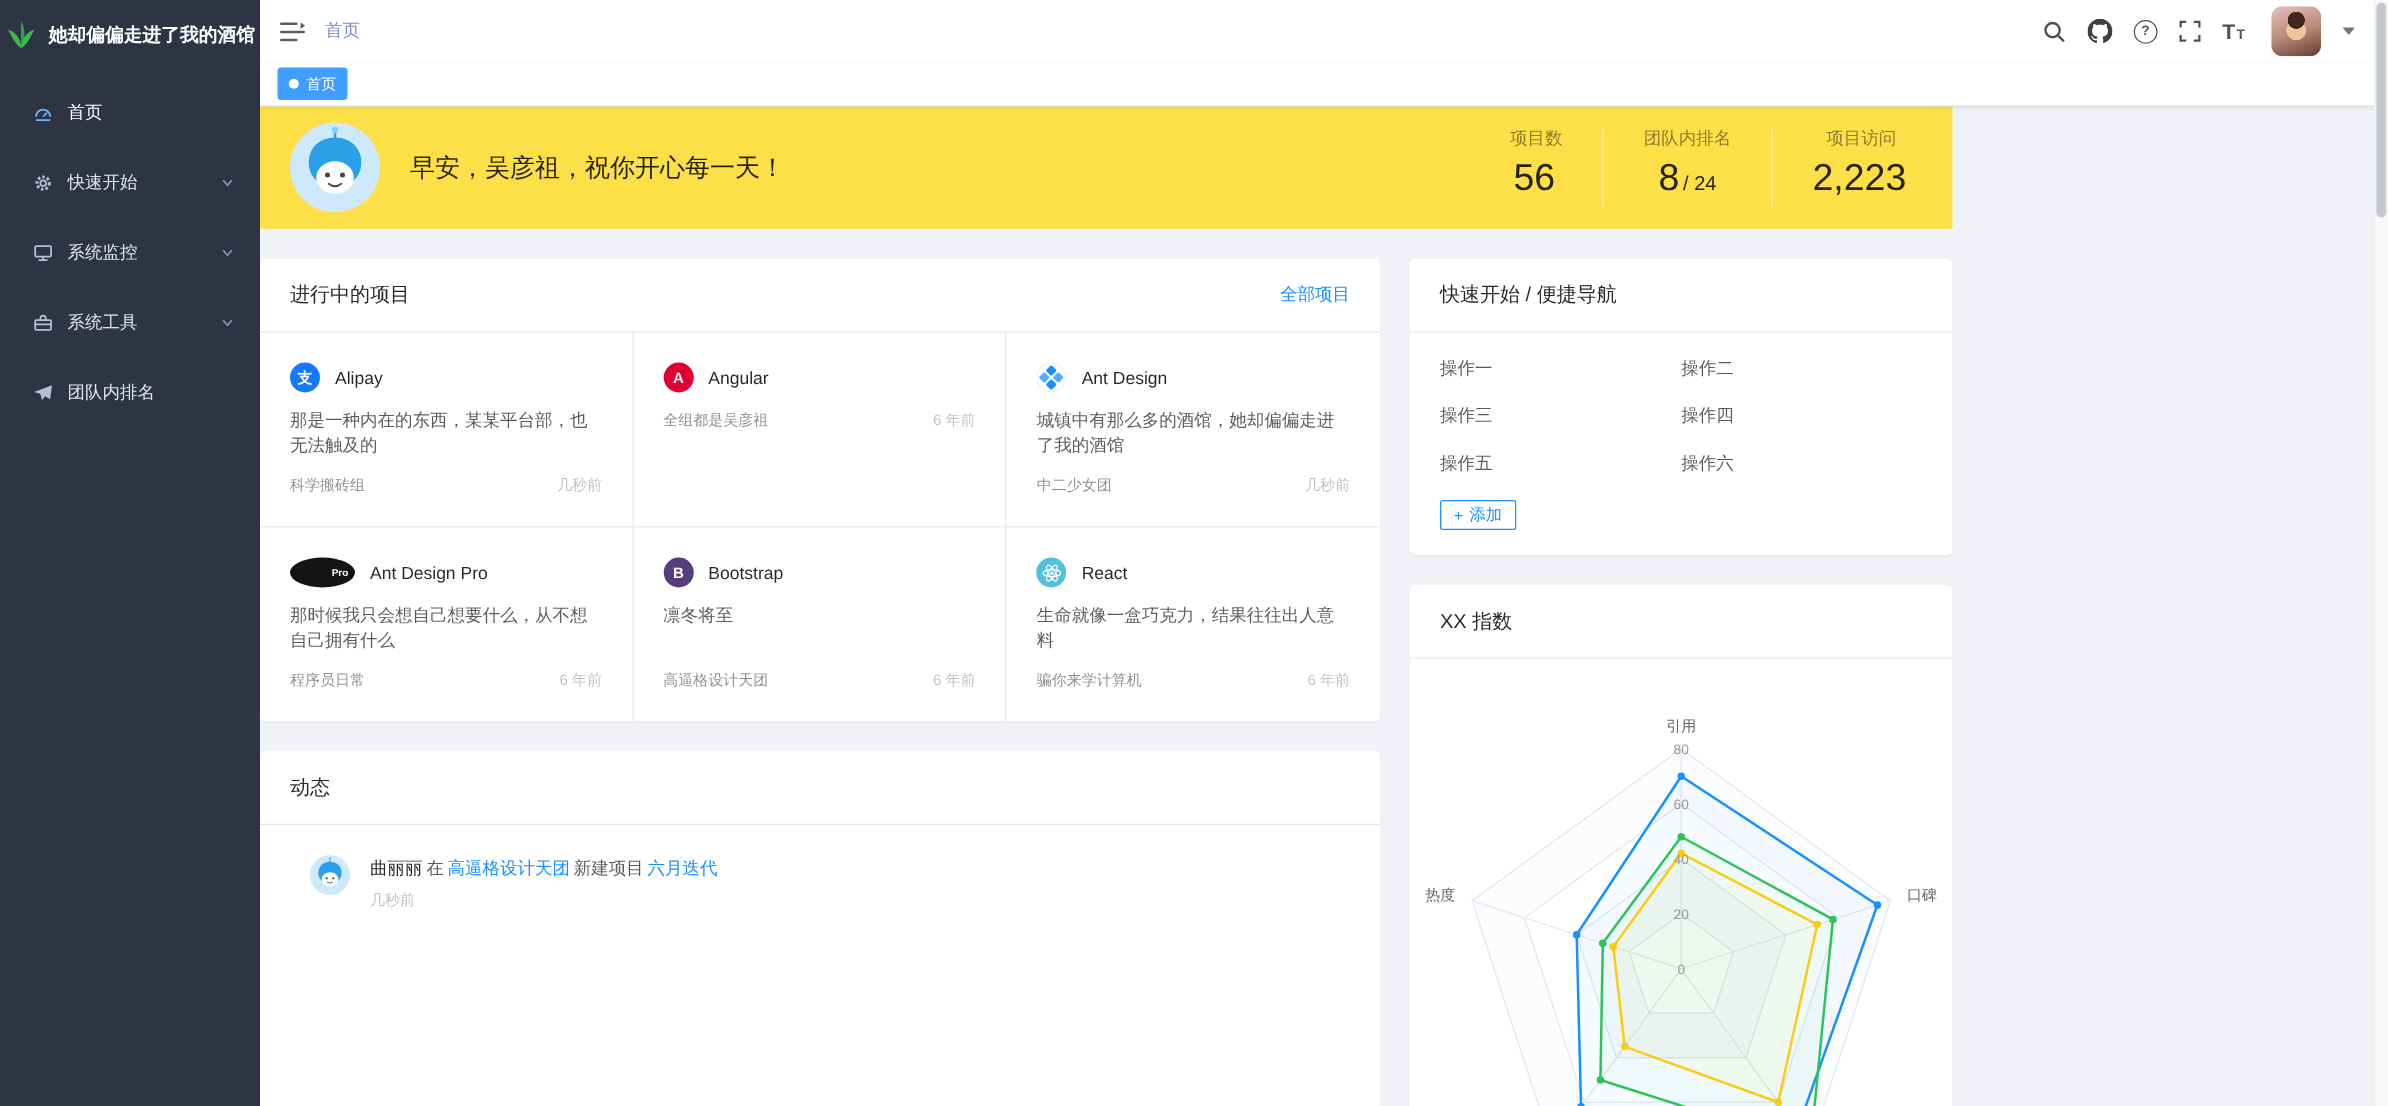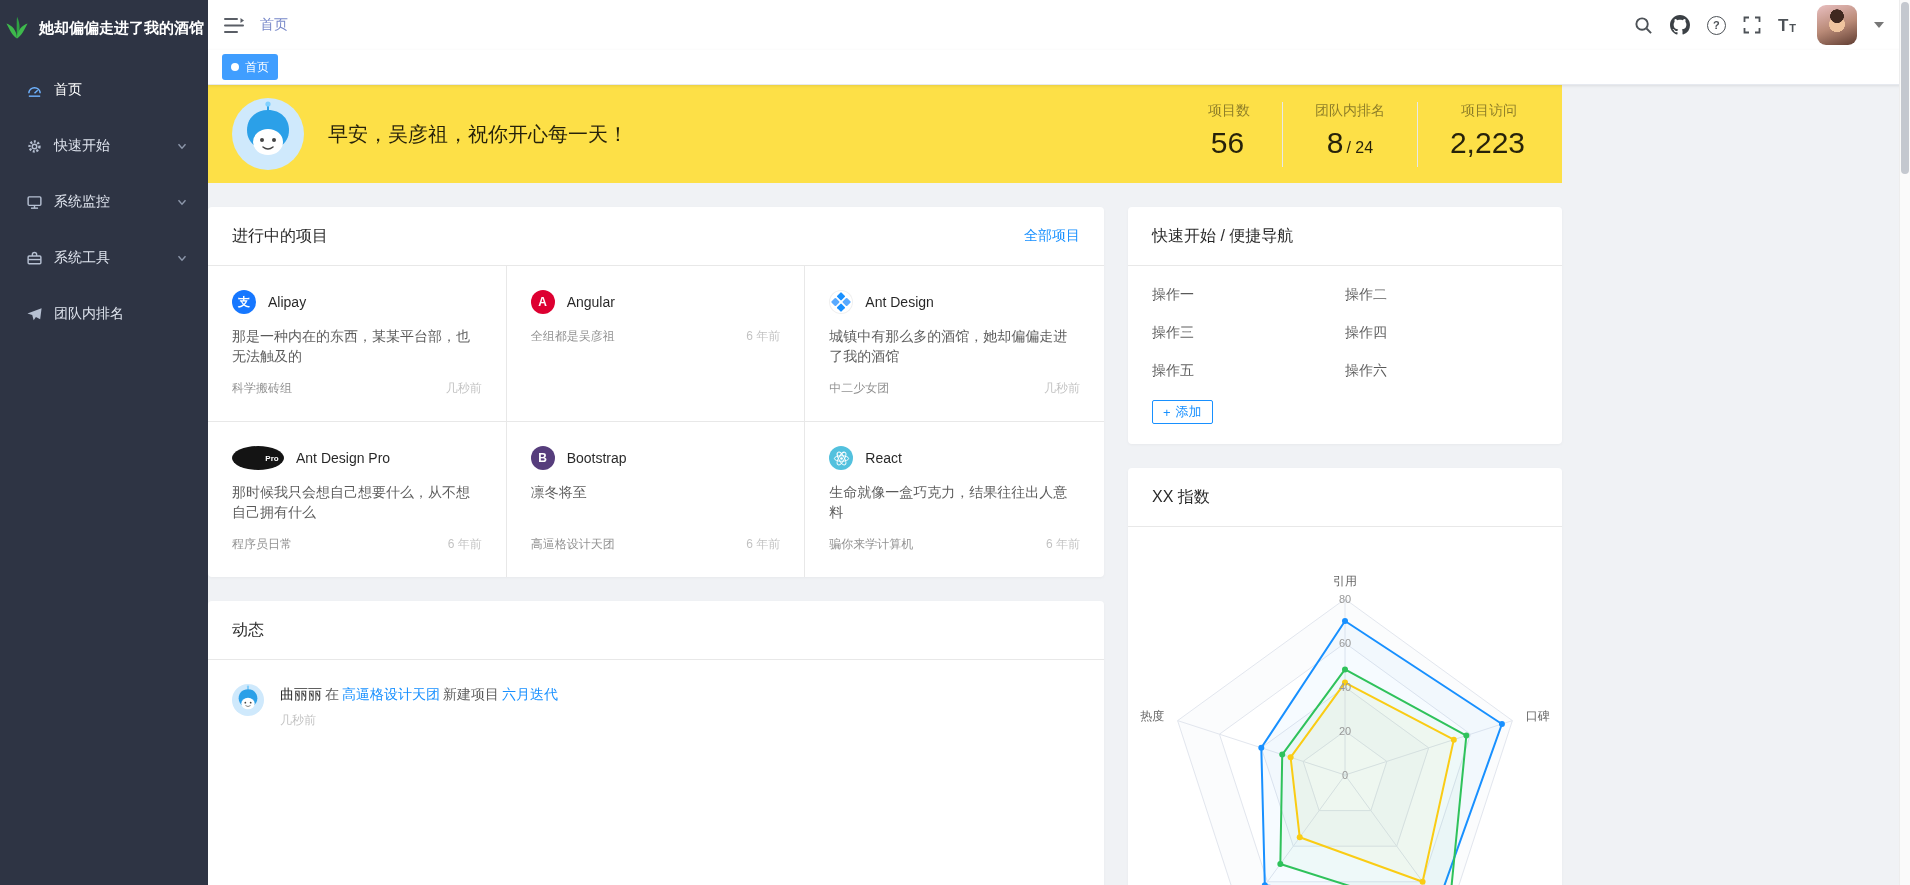"曲丽丽 在 高逼格设计天团 新建项目 六月迭代" .act-item { padding: 24px 24px 0 -> 24px 40px 0 }
